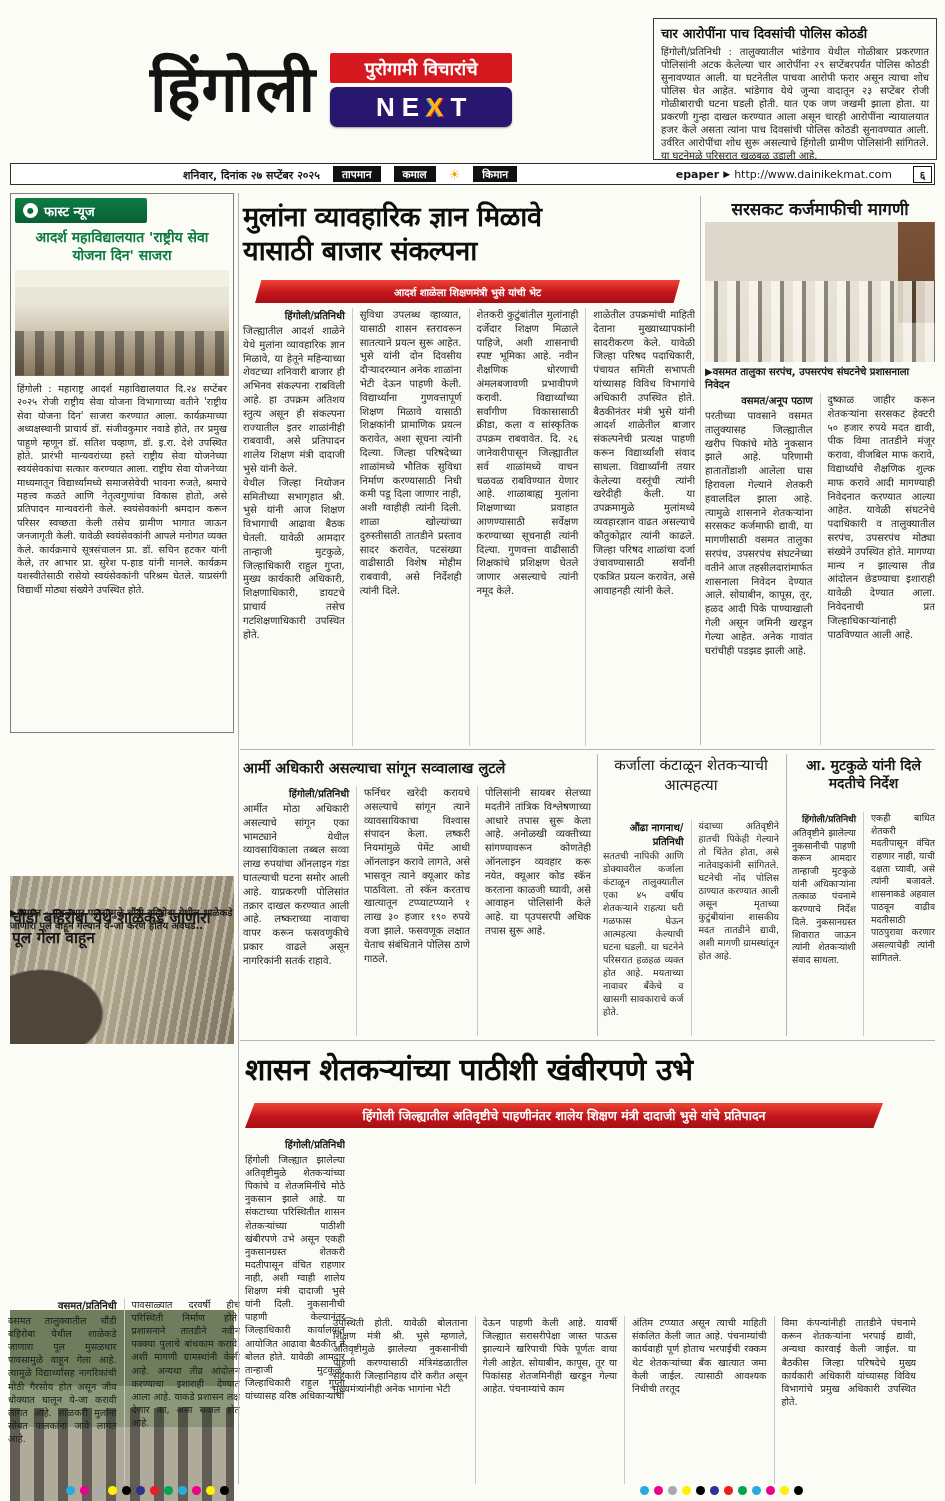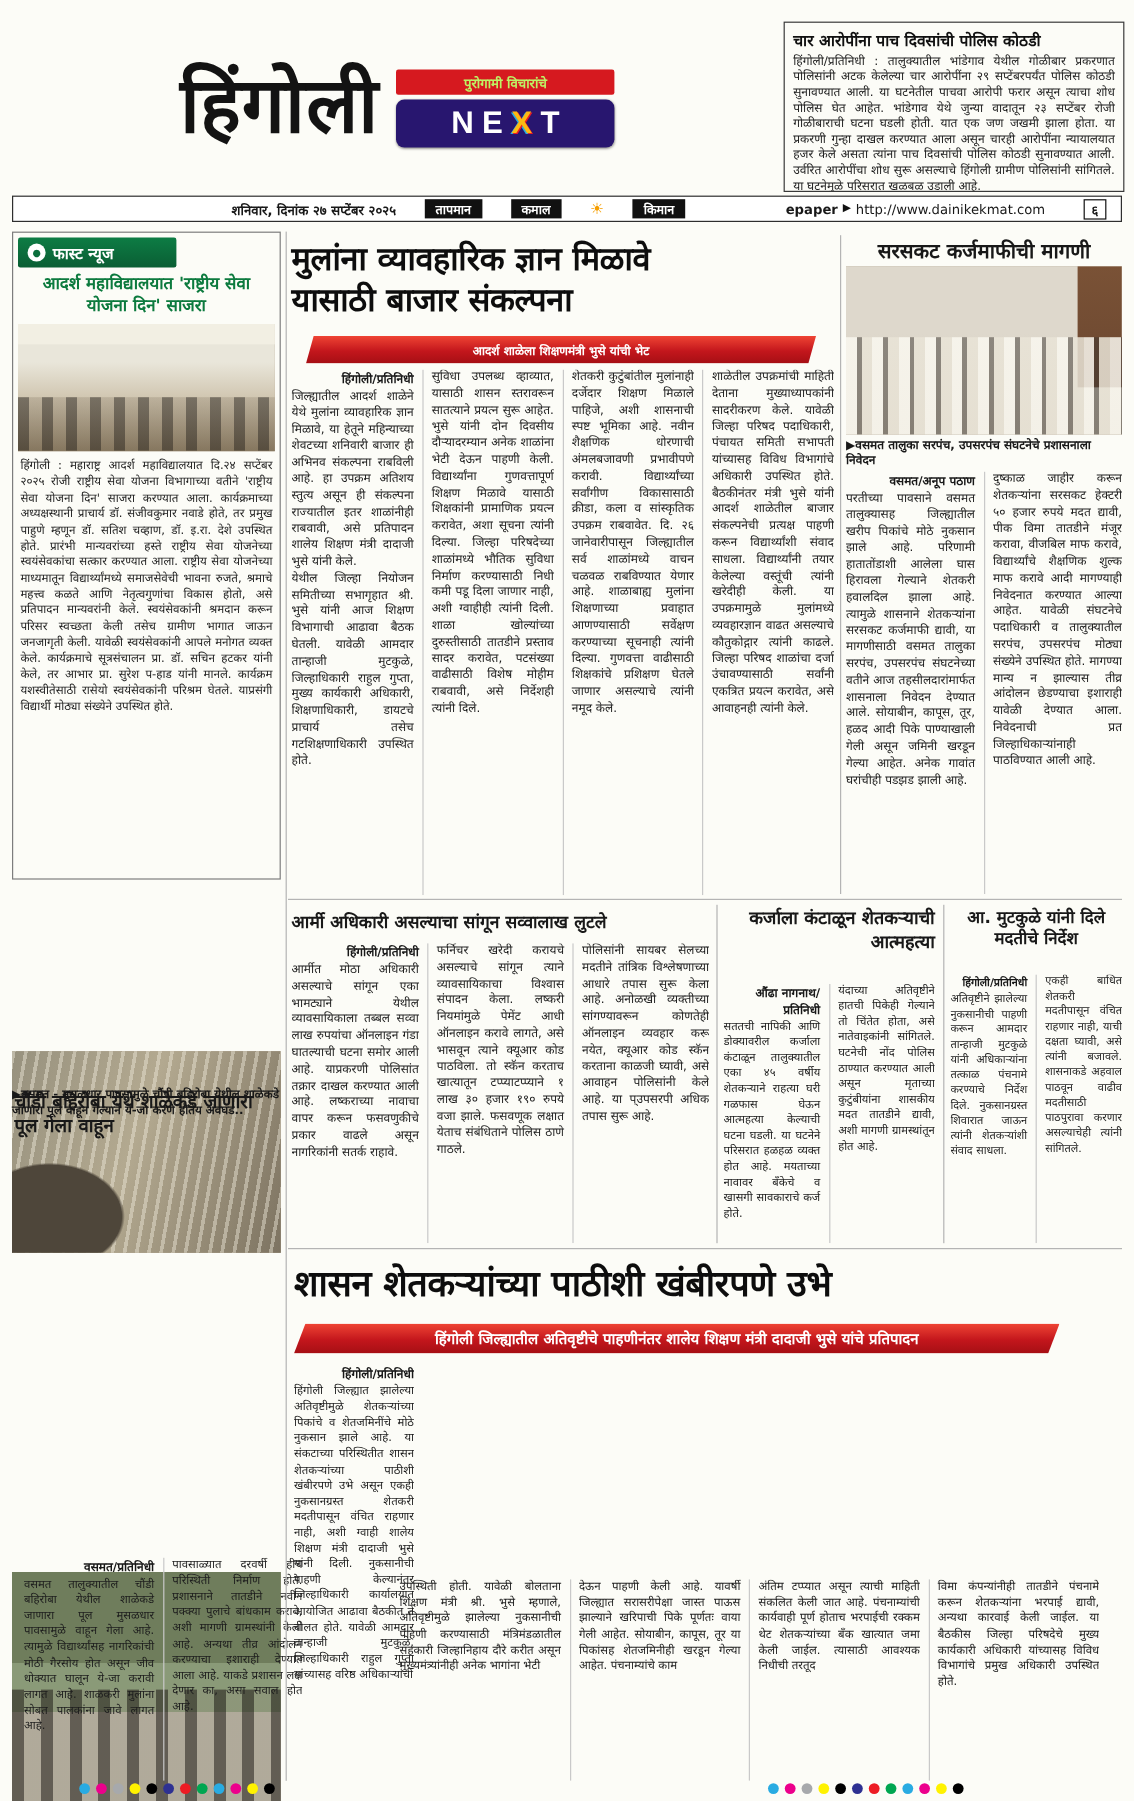"पुरोगामी विचारांचे" .tagline { color: #bef264 -> #ffffff; font-size: 11px -> 18px }
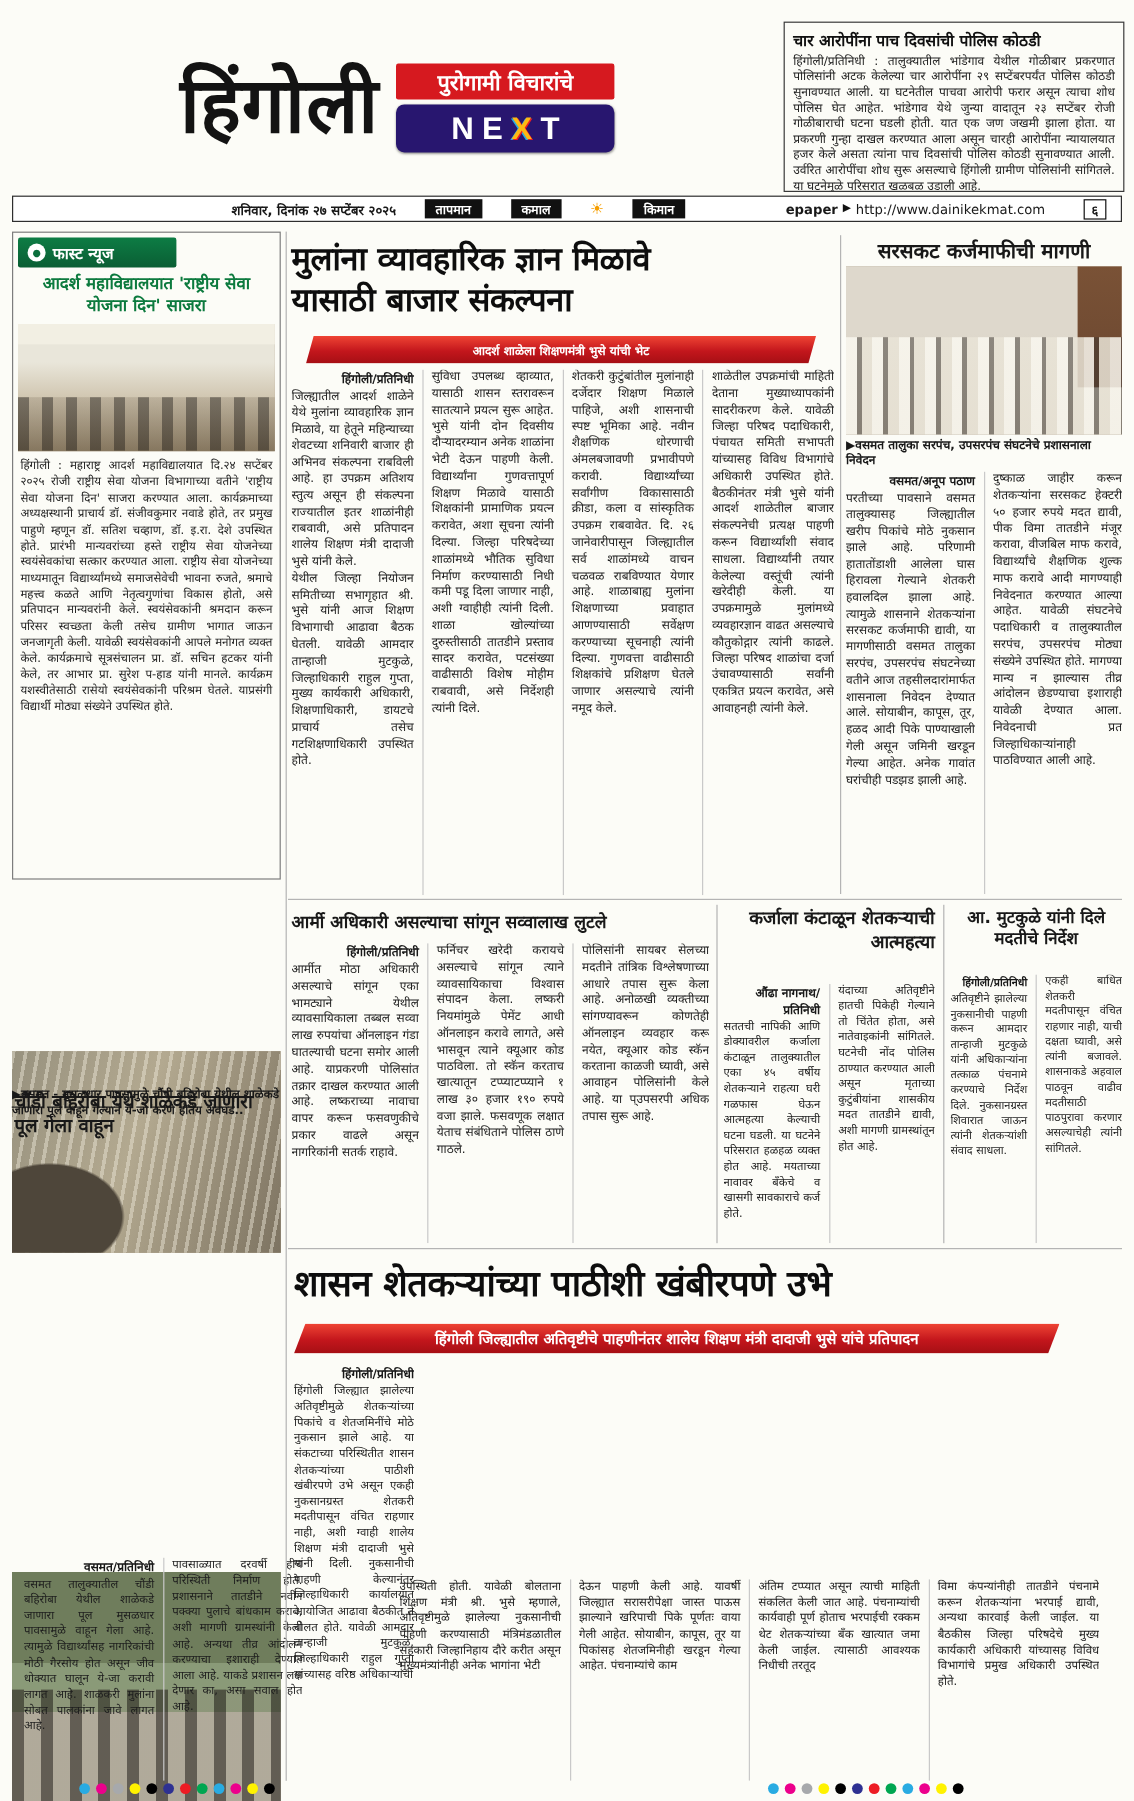"शनिवार, दिनांक २७ सप्टेंबर २०२५" .datebar { gap: 24px -> 13px; padding: 0 12px -> 0 2px }
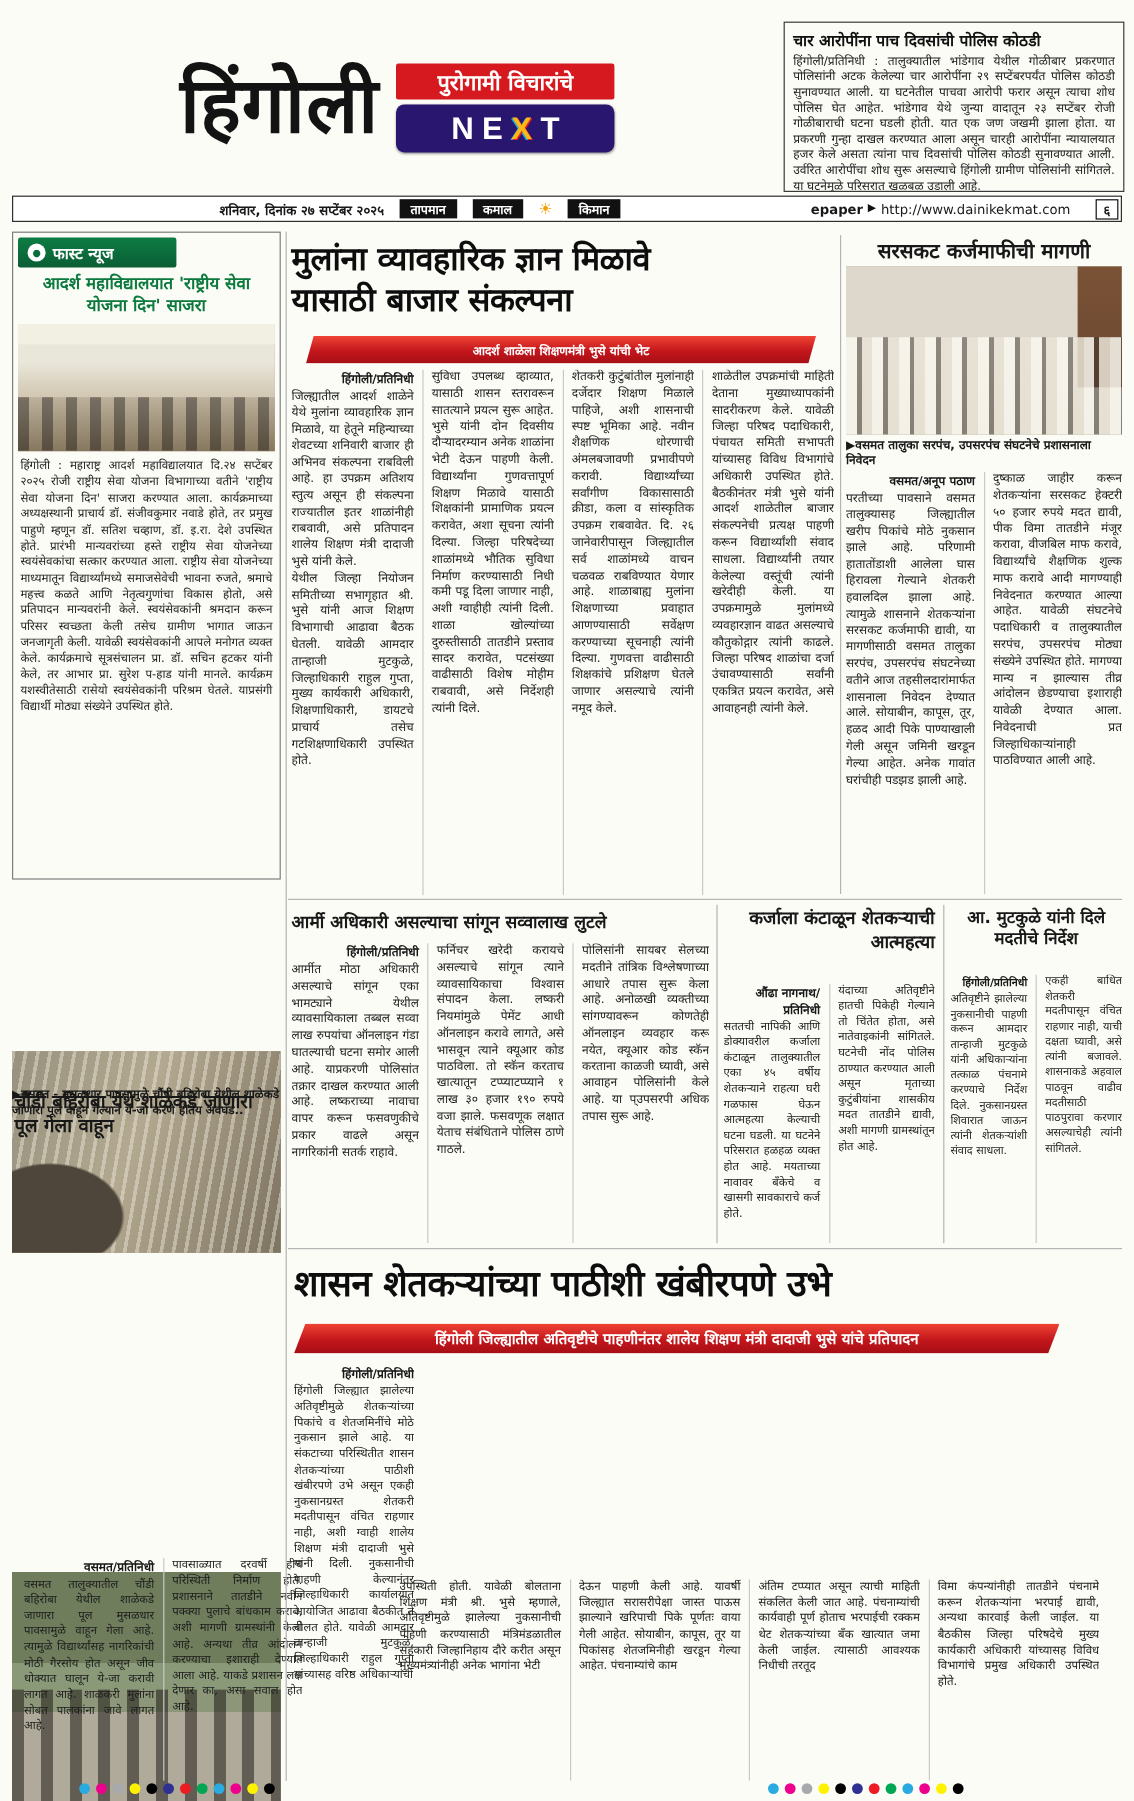"कर्जाला कंटाळून शेतकऱ्याची आत्महत्या" .sui-hl { font-weight: bold -> normal; text-align: right -> center }
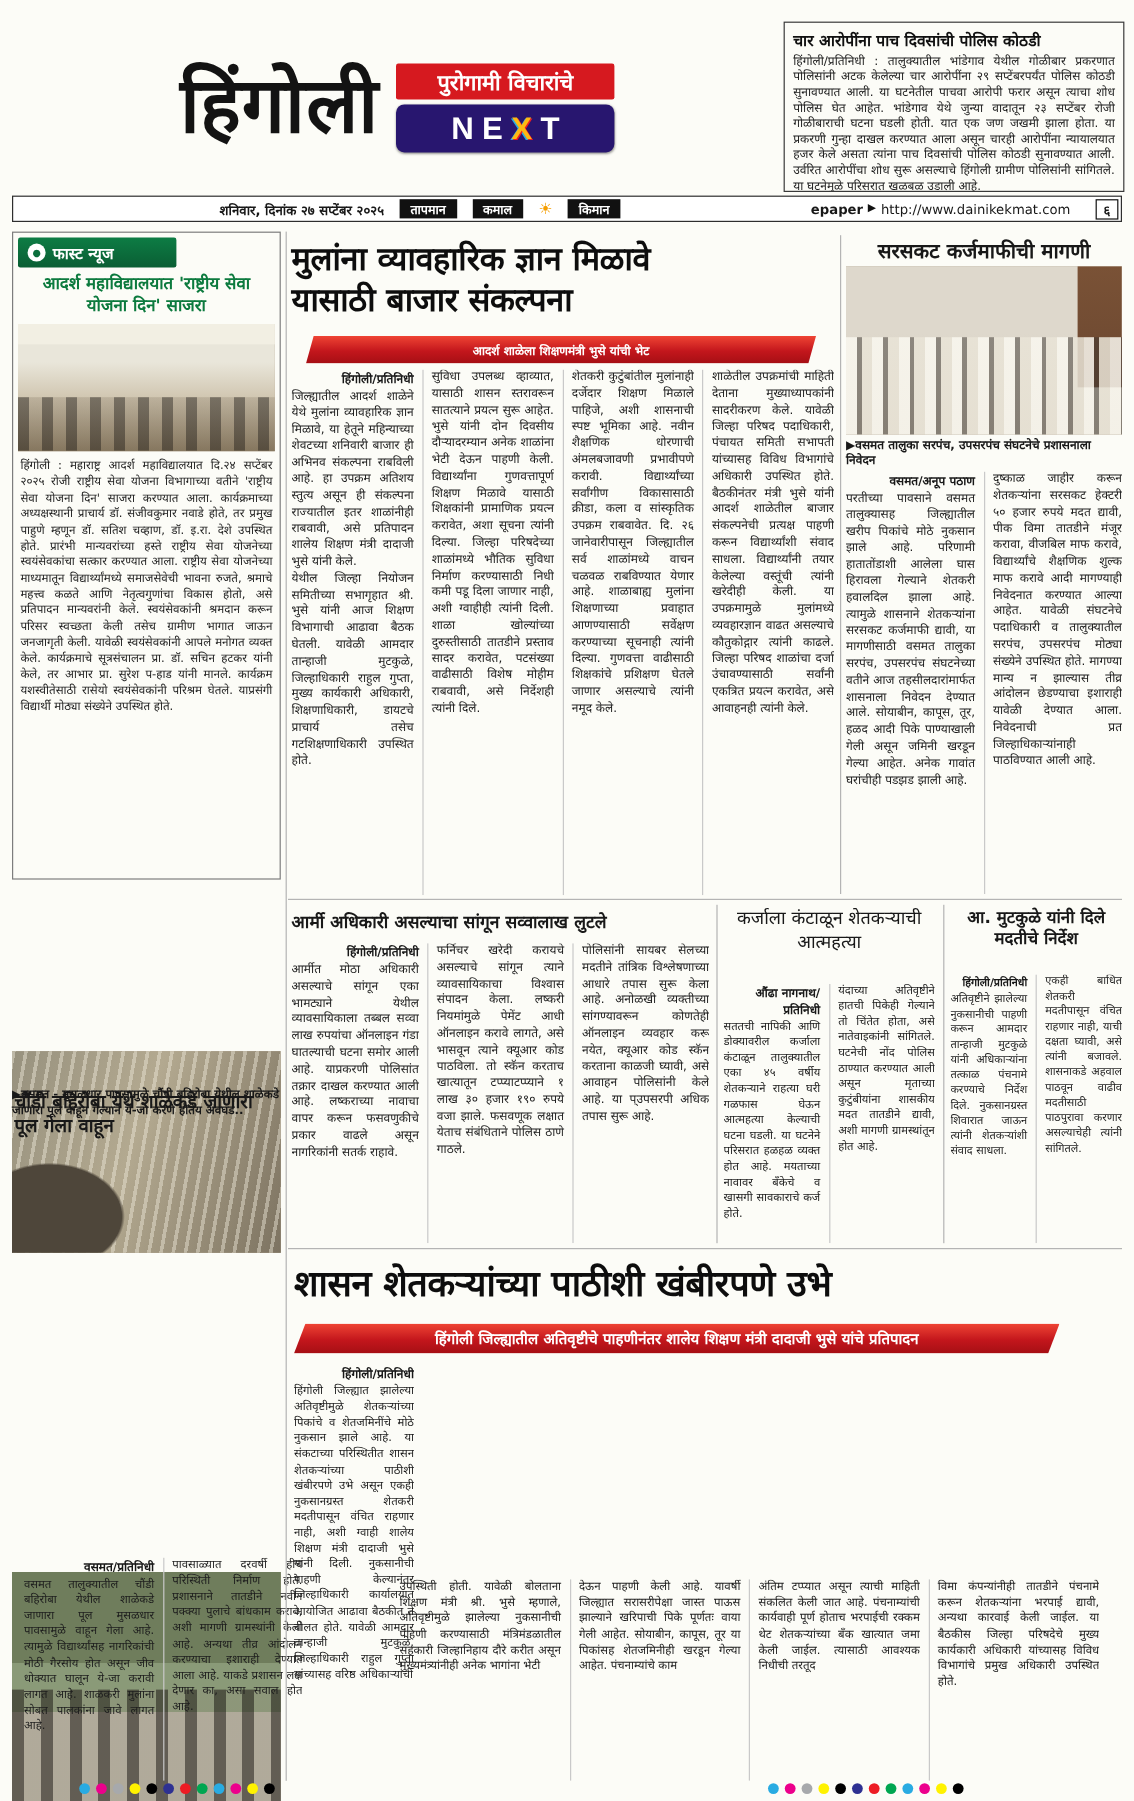"वसमत/प्रतिनिधी" .bridge-cols { left: 20px -> 8px }
